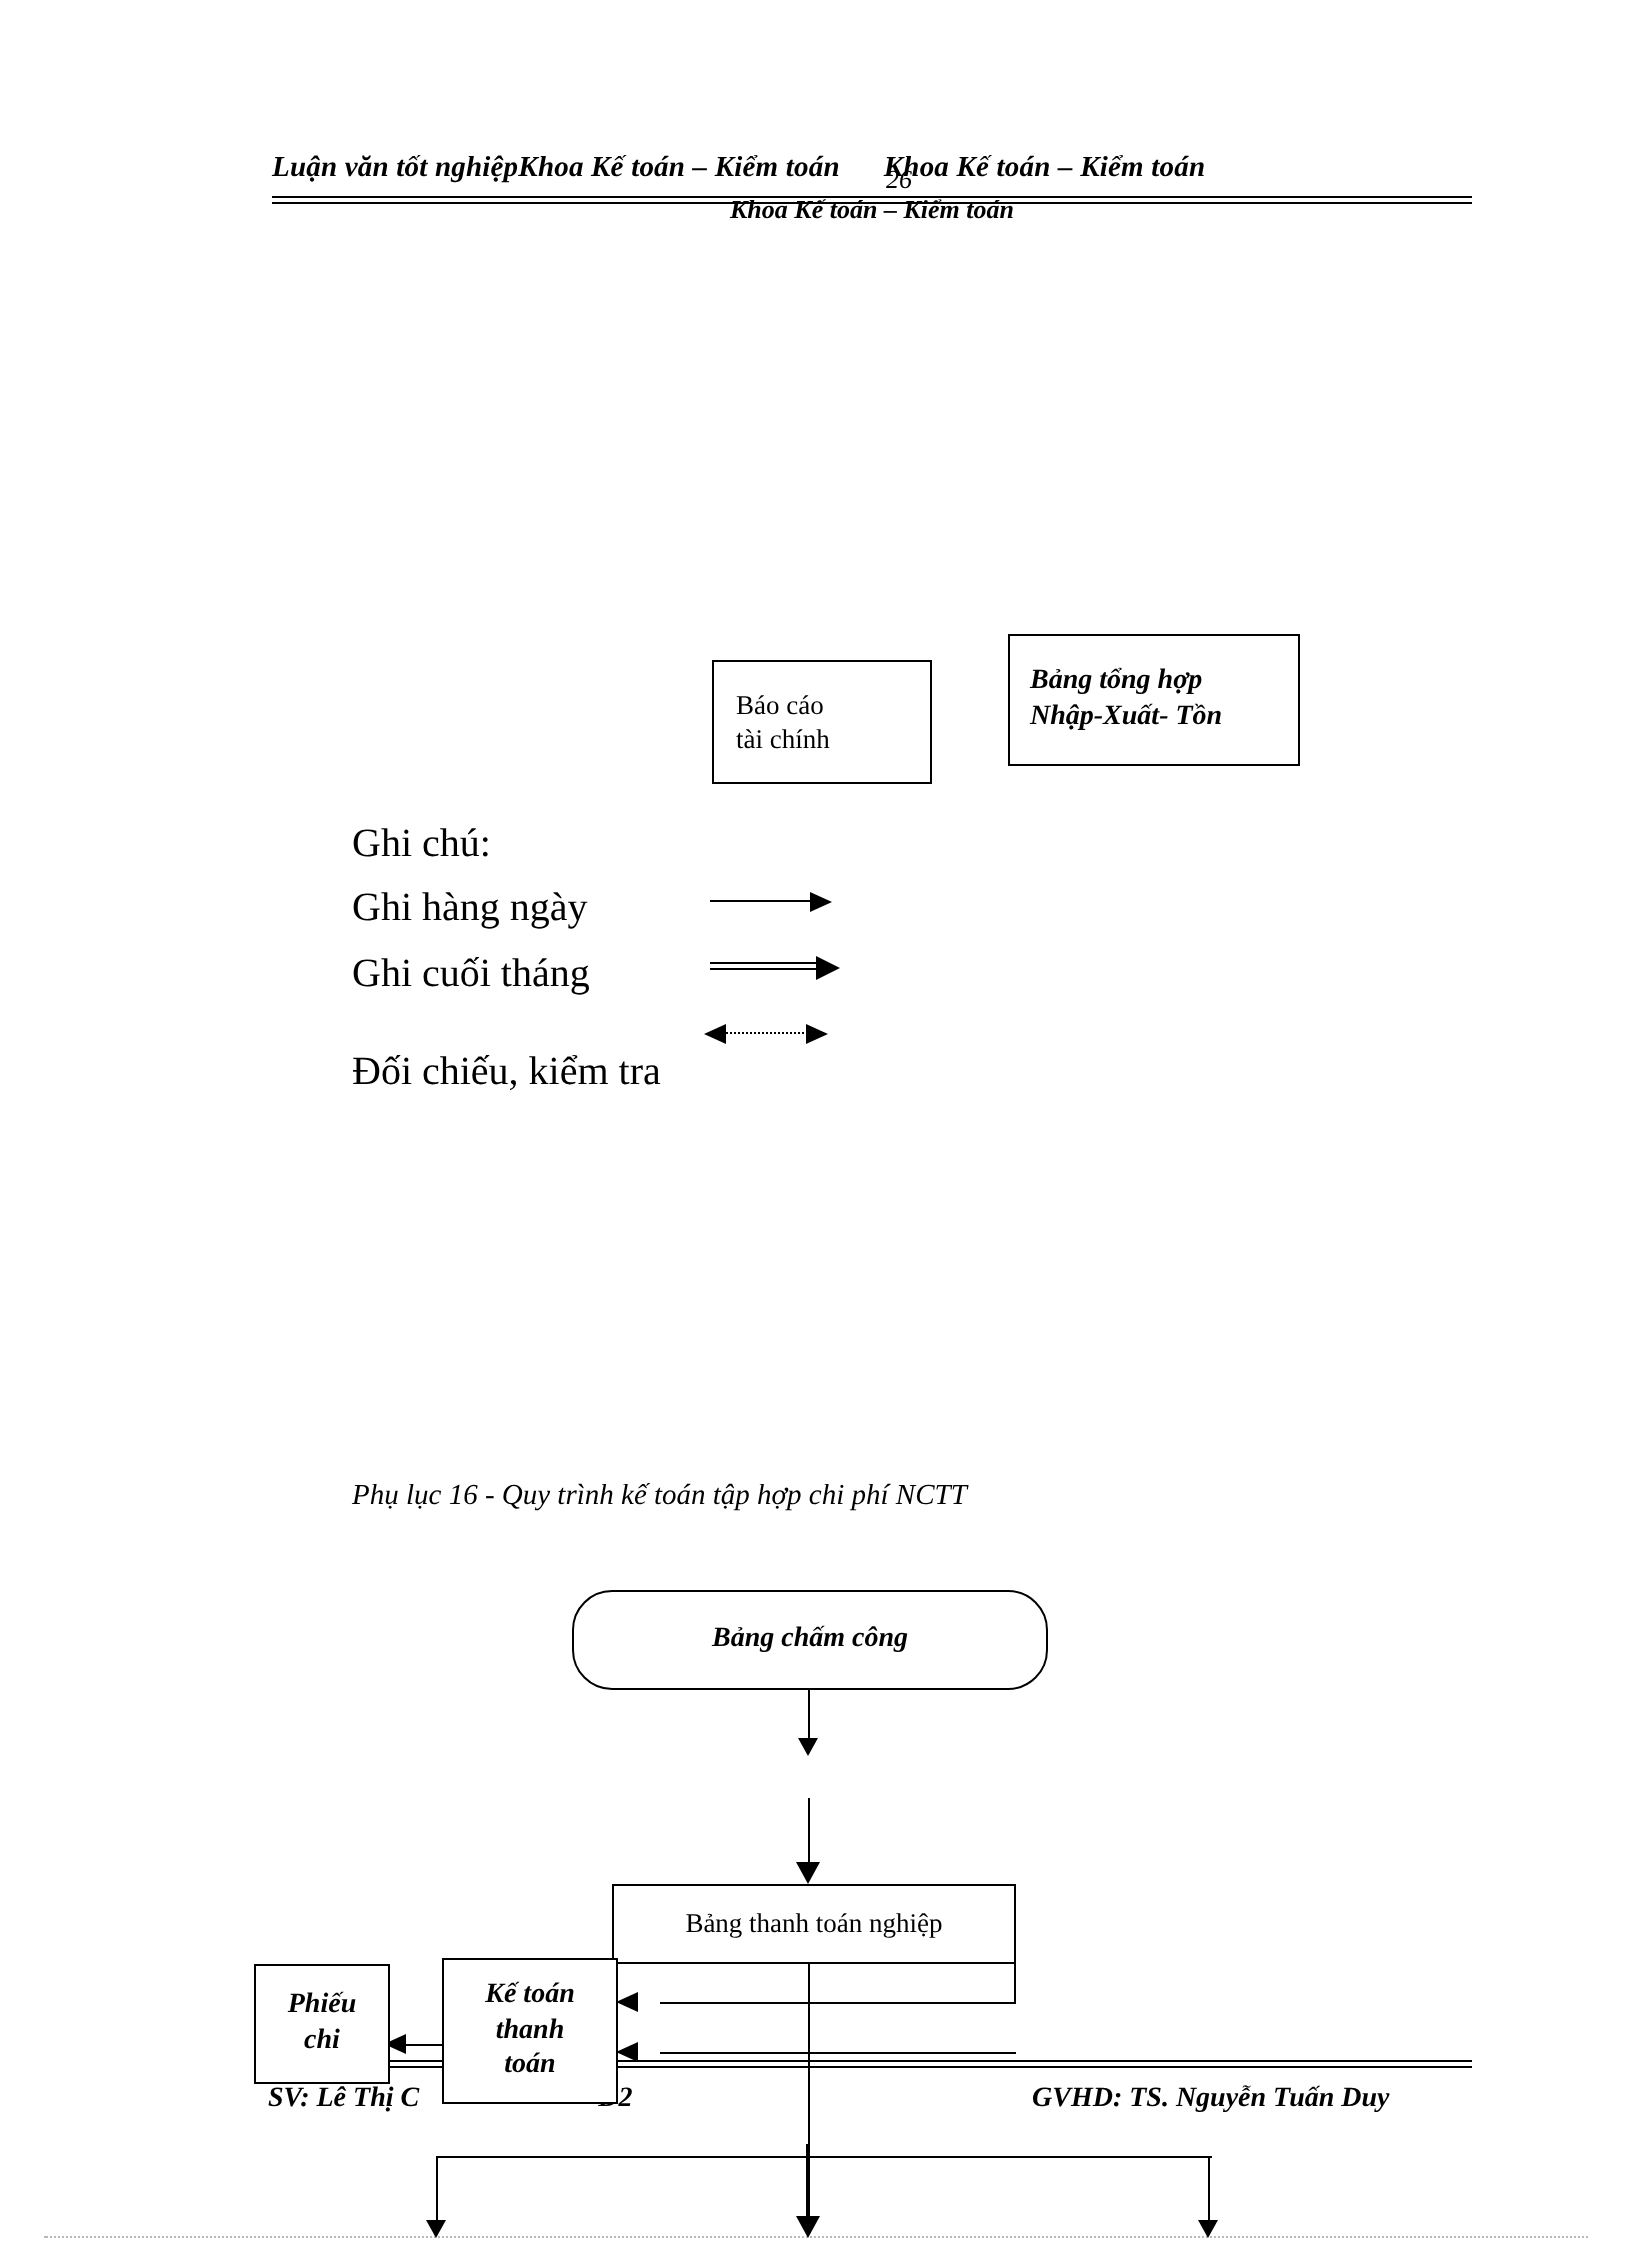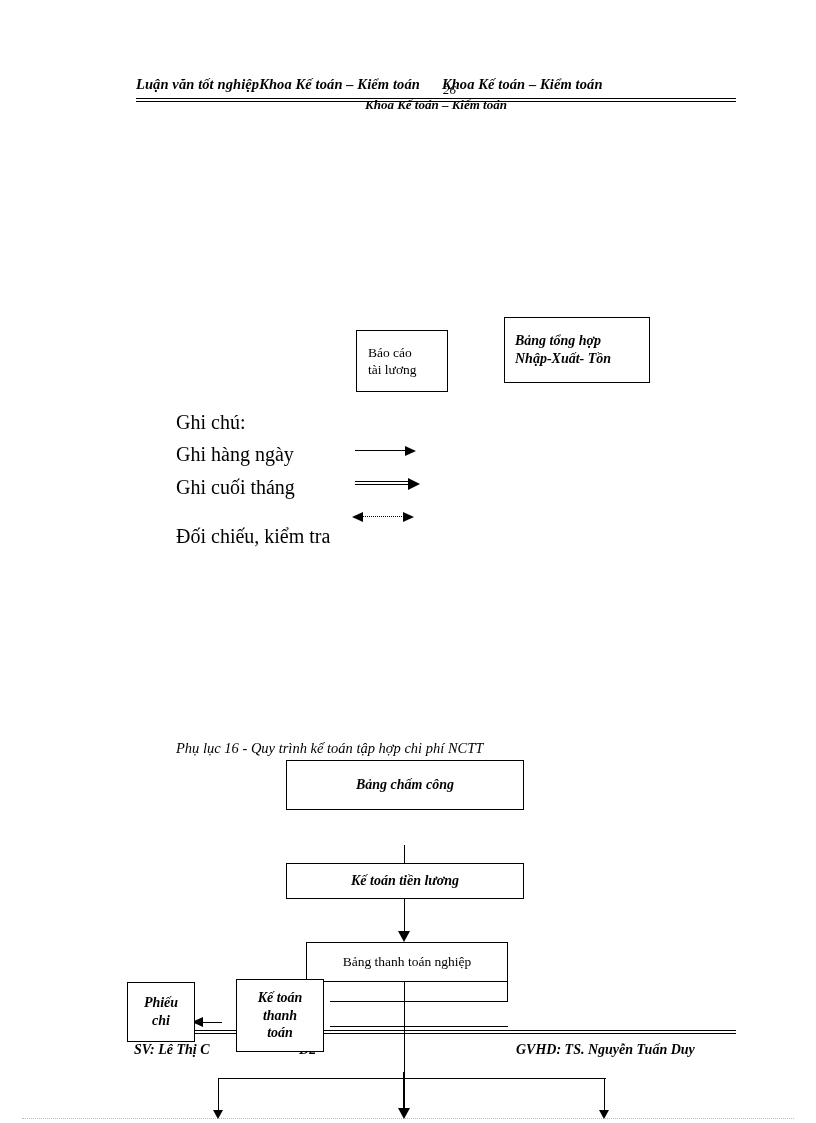"Báo cáo" #box-bao-cao { width: 92px -> 110px }
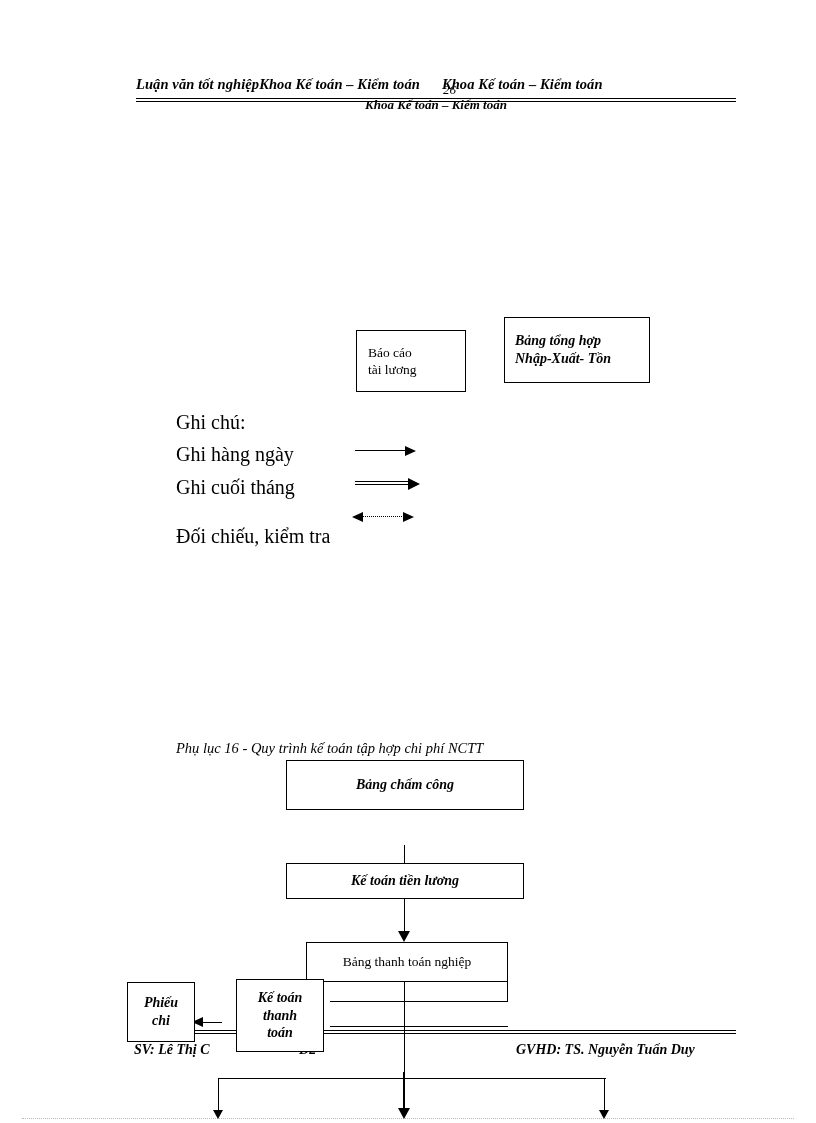"tài lương" div { text: lương -> chính }
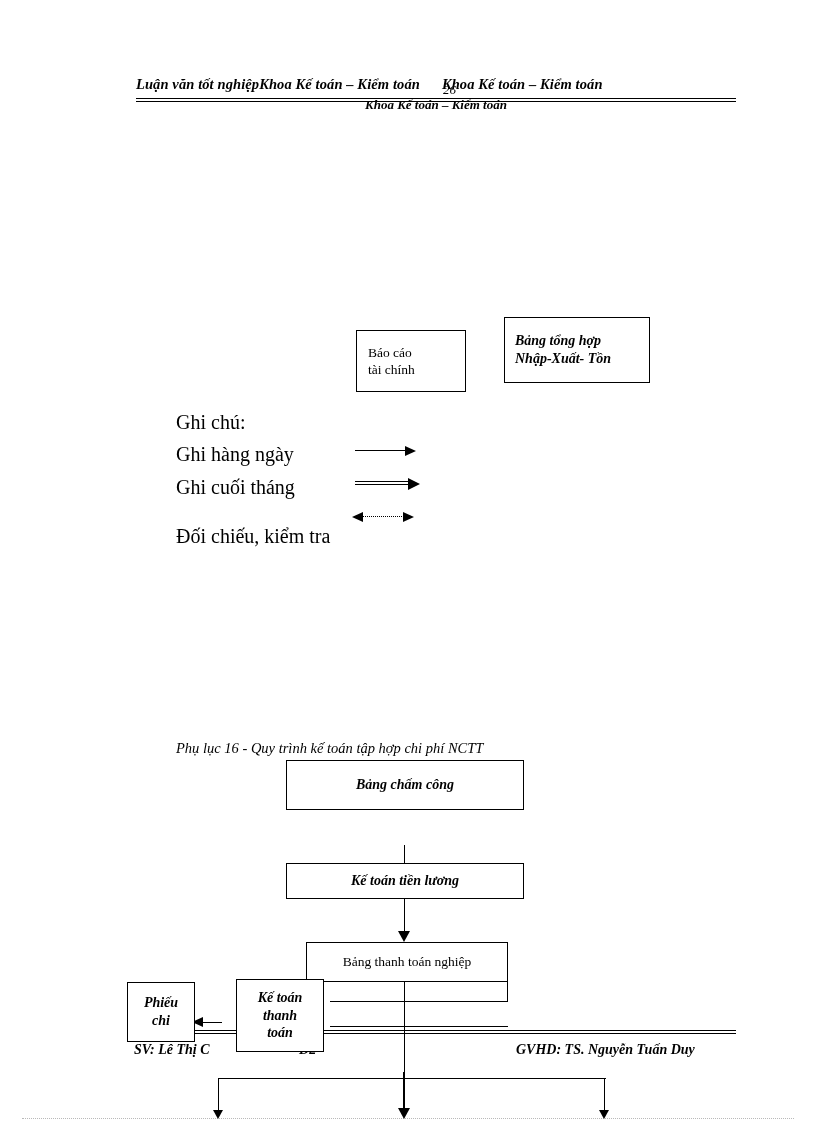"Bảng chấm công" #fc-cham-cong { border-radius: none -> 20px; top: 760px -> 795px }
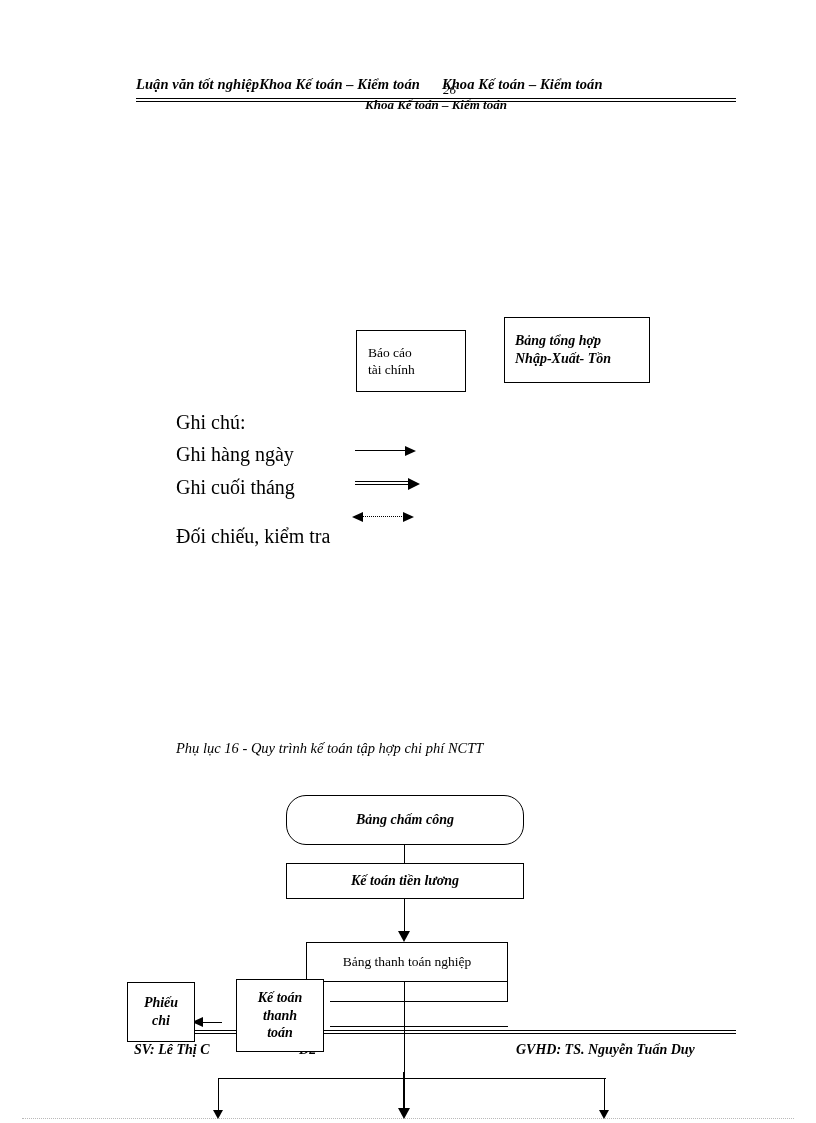"Kế toán tiền lương" div.box { html: <div> <span>Kế toán tiền lương</span> </div> -> none }
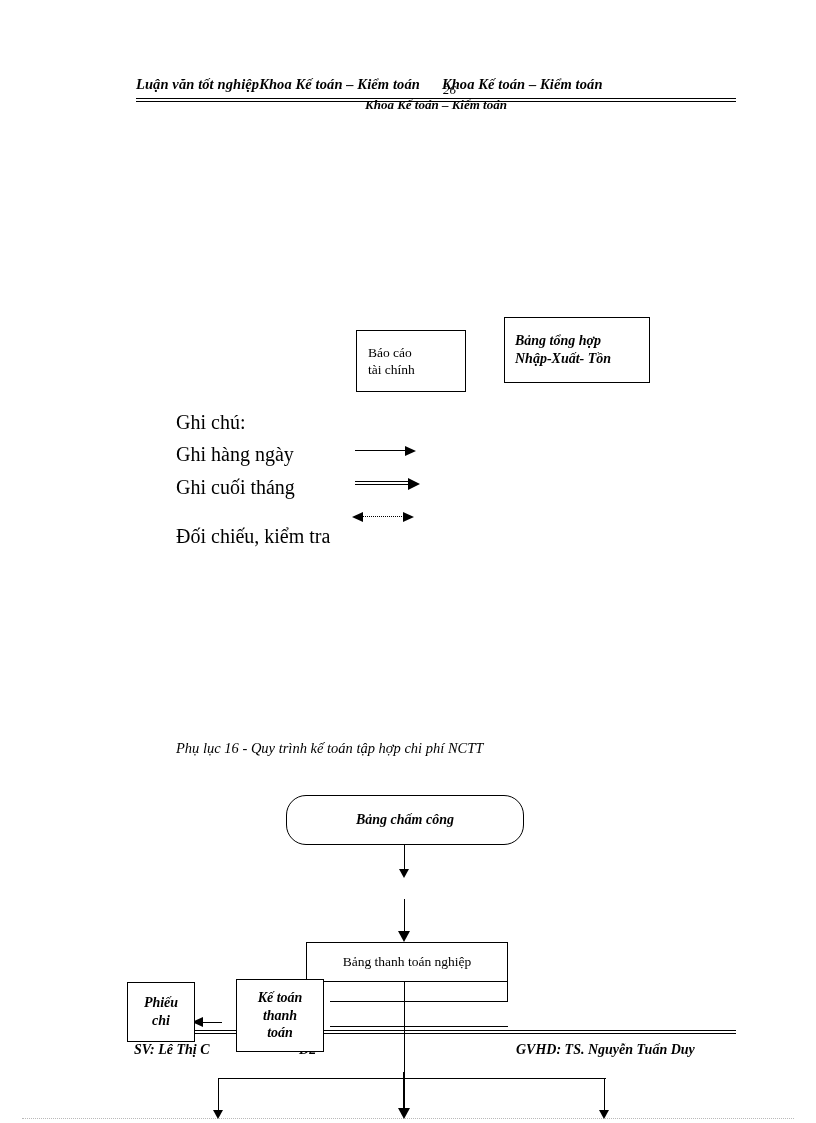"Kế toán" #fc-kt-thanhtoan { left: 236px -> 221px }
